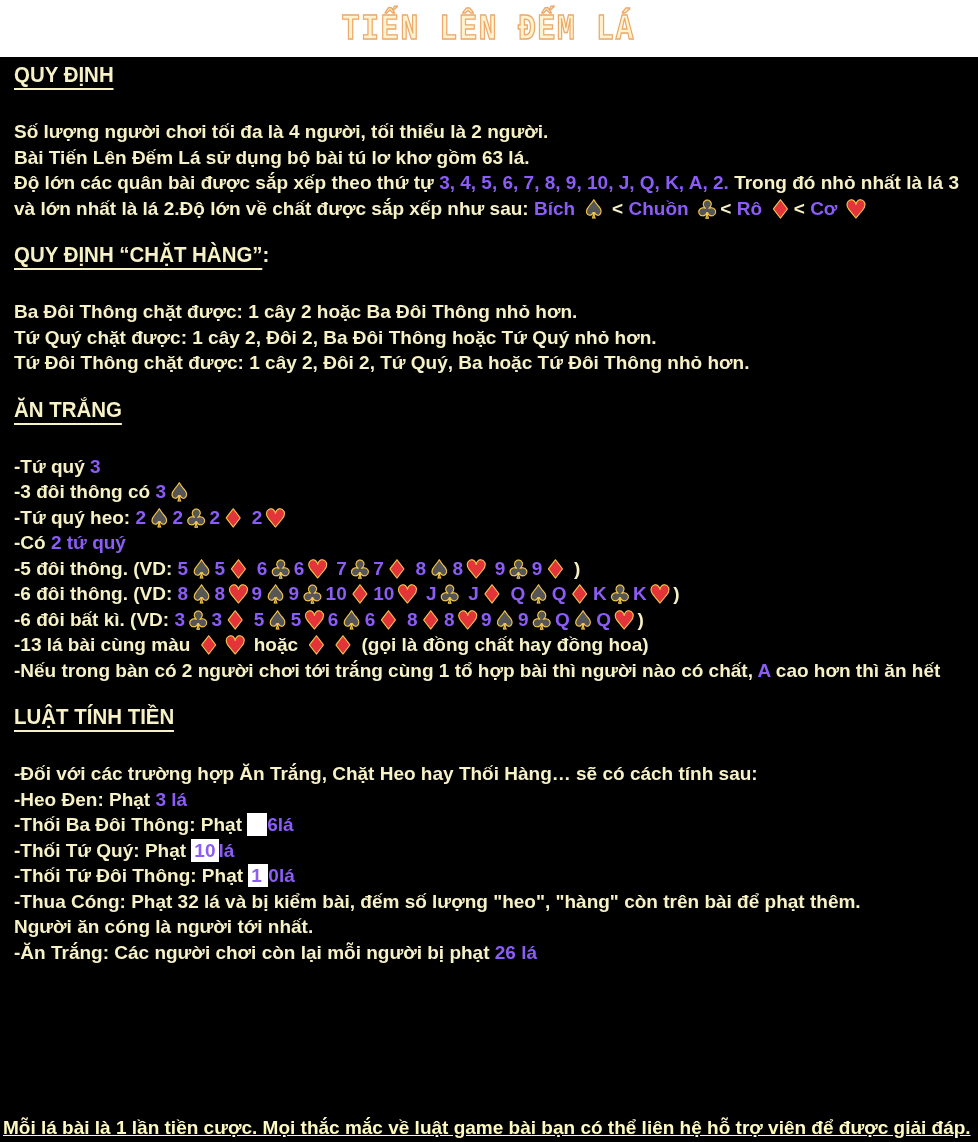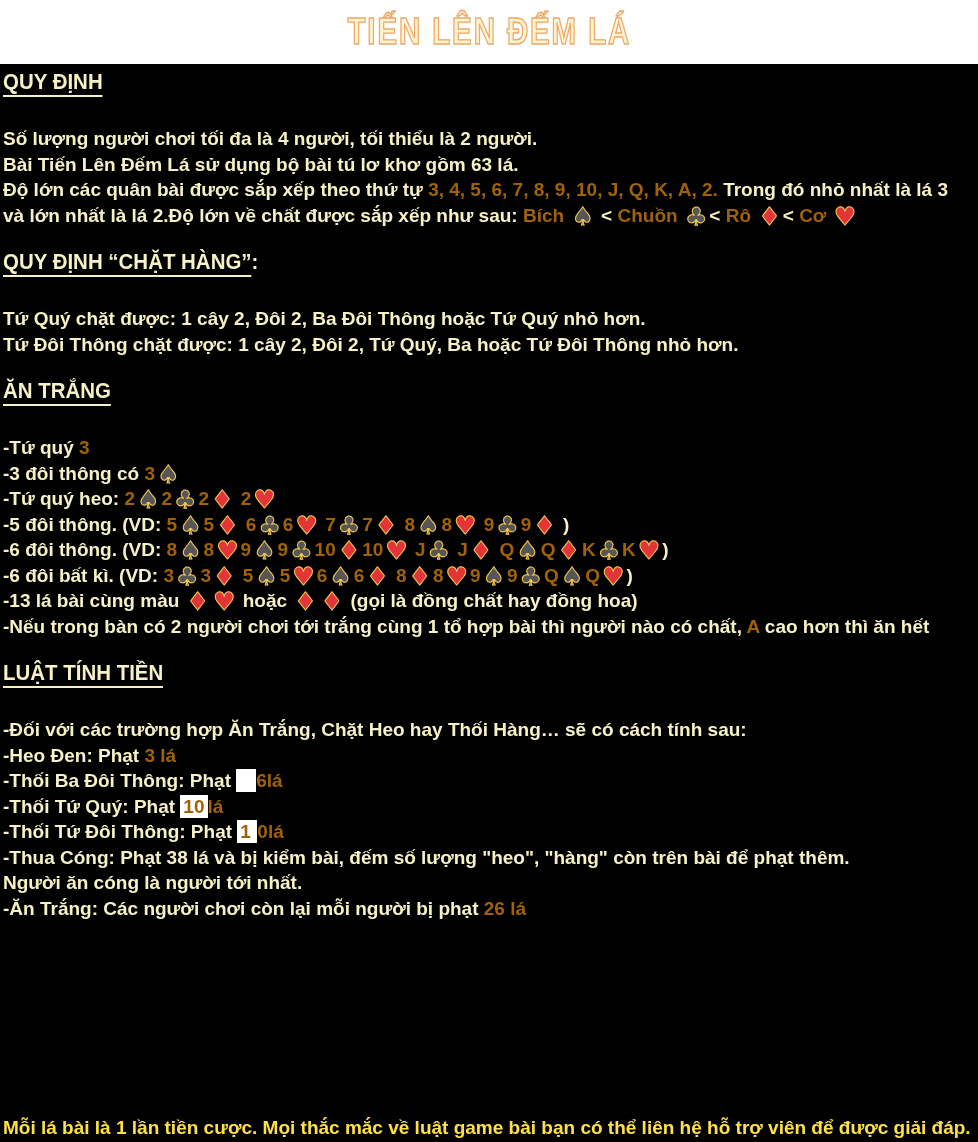"TIẾN LÊN ĐẾM LÁ" .title-band { font-family: none -> Liberation Mono, monospace; height: 64px -> 57px }
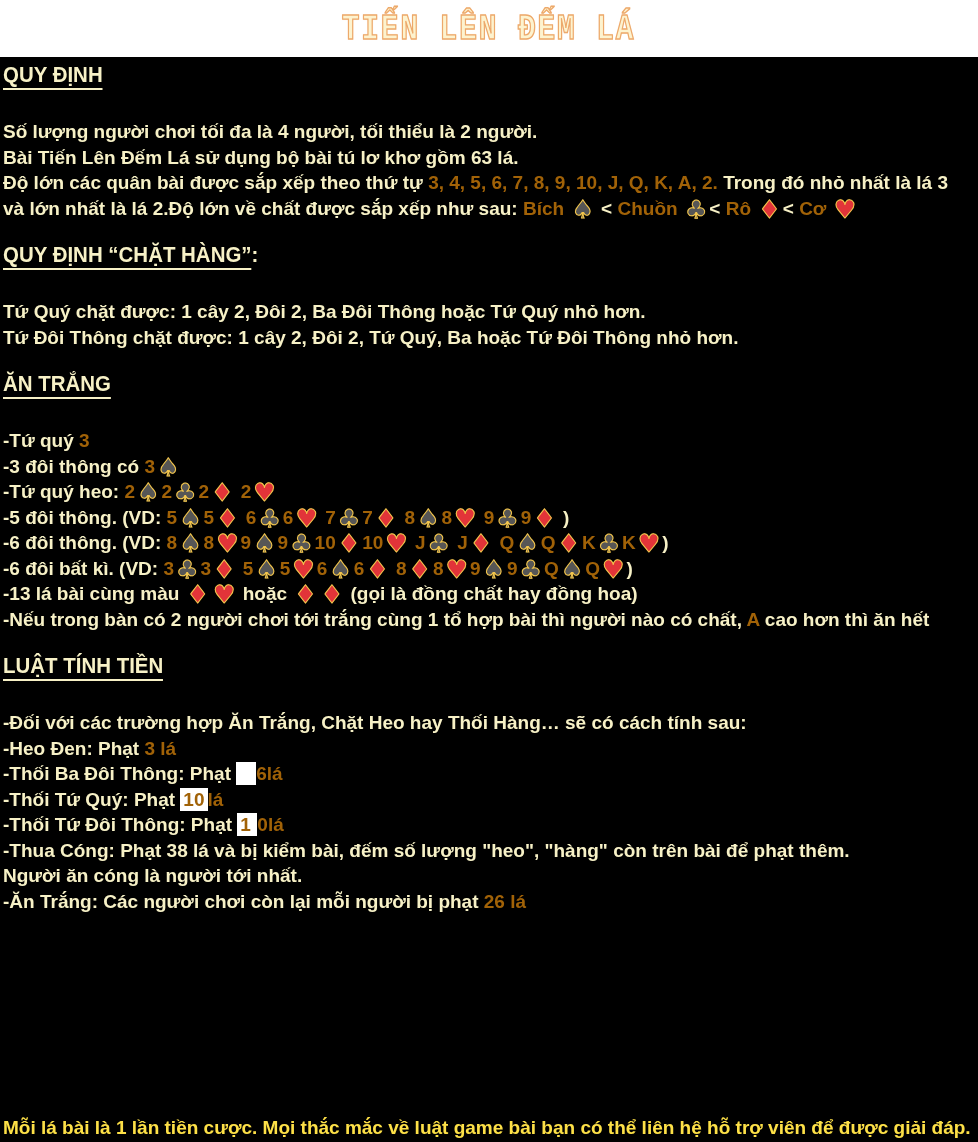"QUY ĐỊNH" .content { padding: 5px 0 0 3px -> 5px 0 0 14px }
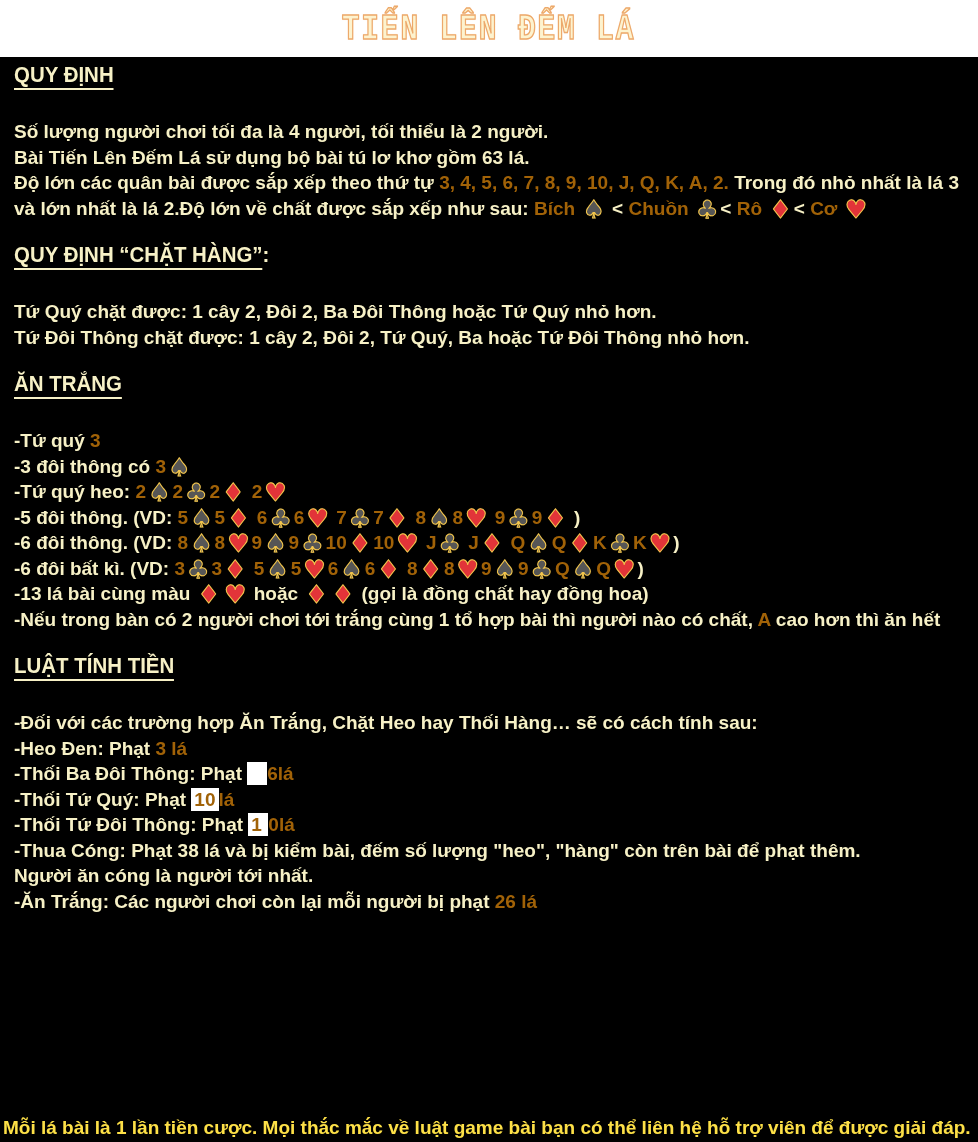"3, 4, 5, 6, 7," .g { color: #a16207 -> #8b5cf6 }
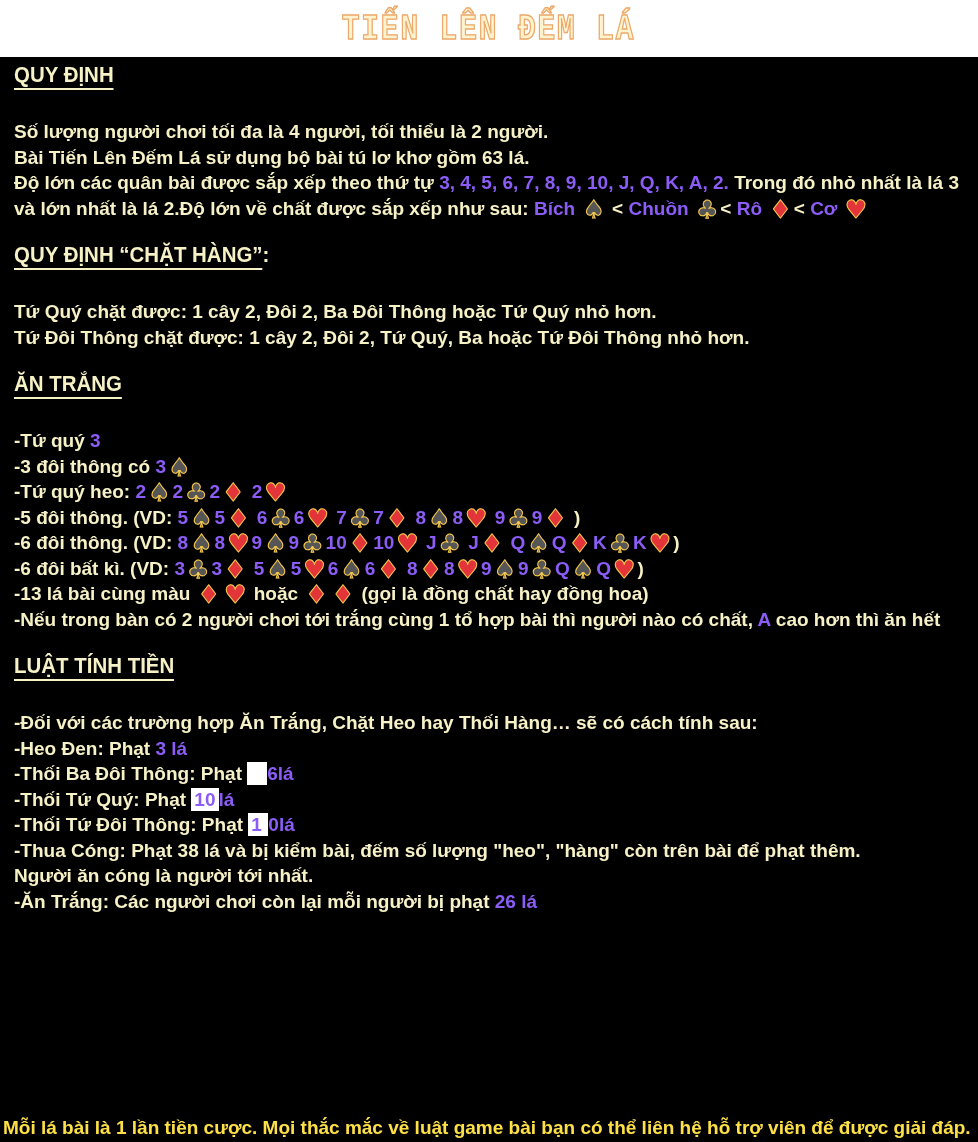"Ba Đôi Thông chặt được:" div.line { html: none -> <div><span>Ba Đôi Thông chặt được: 1 cây 2 hoặc Ba Đôi Thông nhỏ hơn.</span></div> }
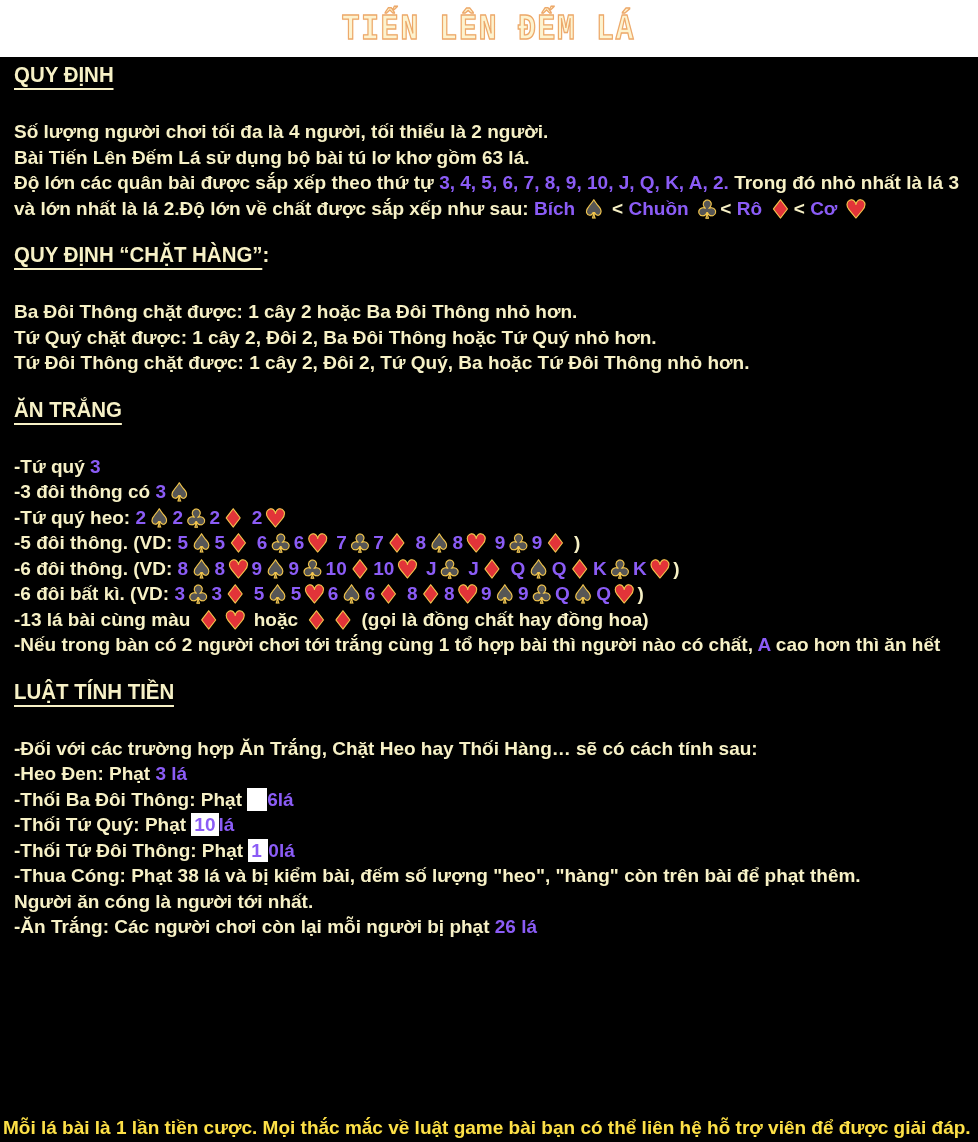"-Có 2 tứ quý" div.line { html: none -> <div><span>-Có </span><span>2 tứ quý</span></div> }
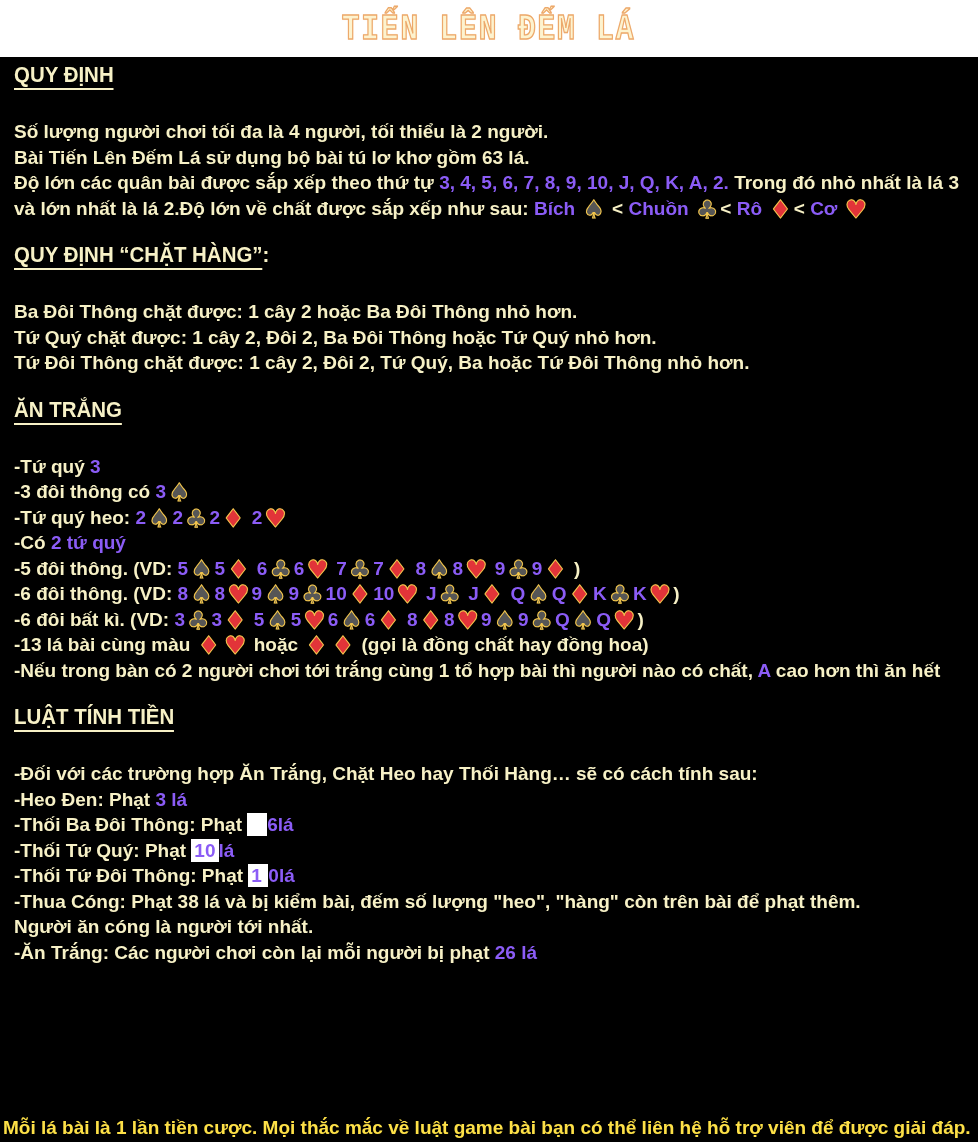"-Thua Cóng: Phạt 38 lá" span { text: 38 -> 32 }
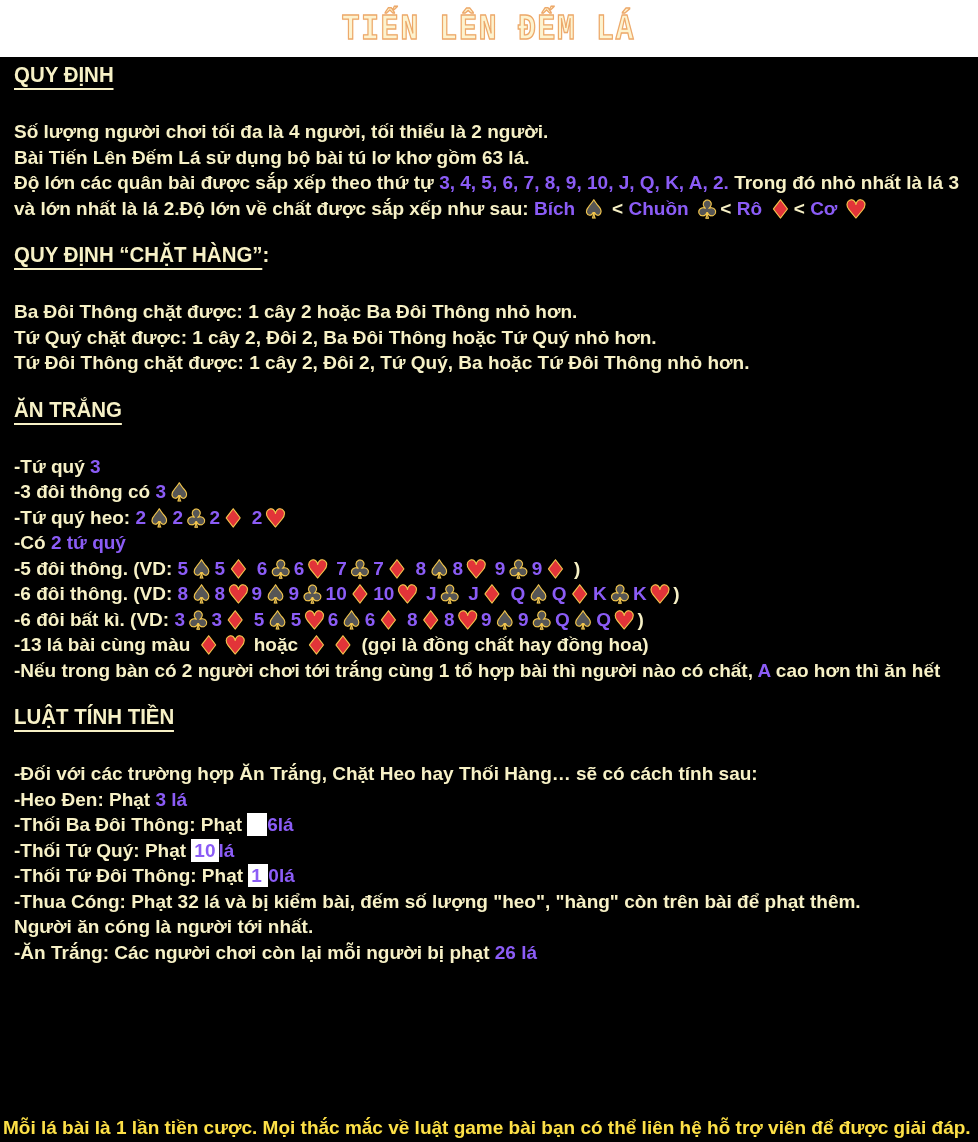"Mỗi lá bài là 1" .footer-note { color: #fde047 -> #fef9c3; text-decoration: none -> underline }
